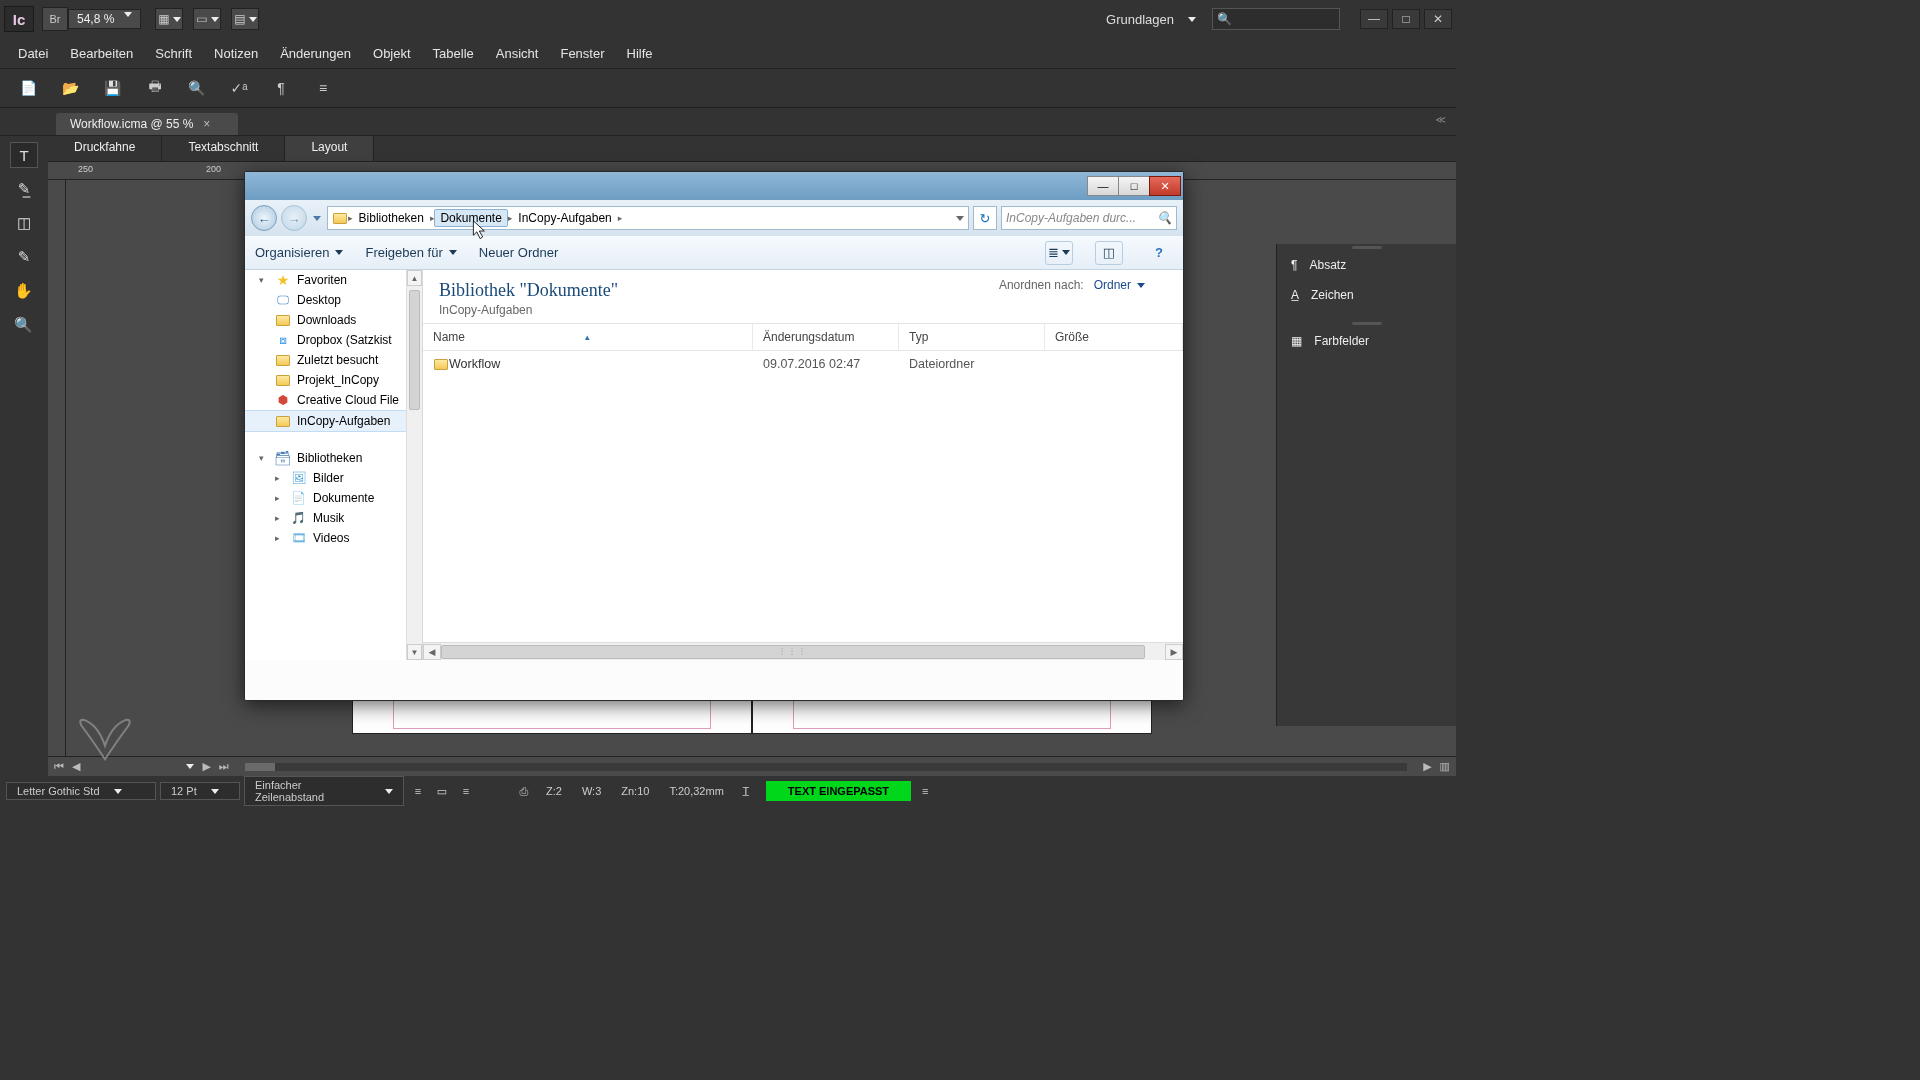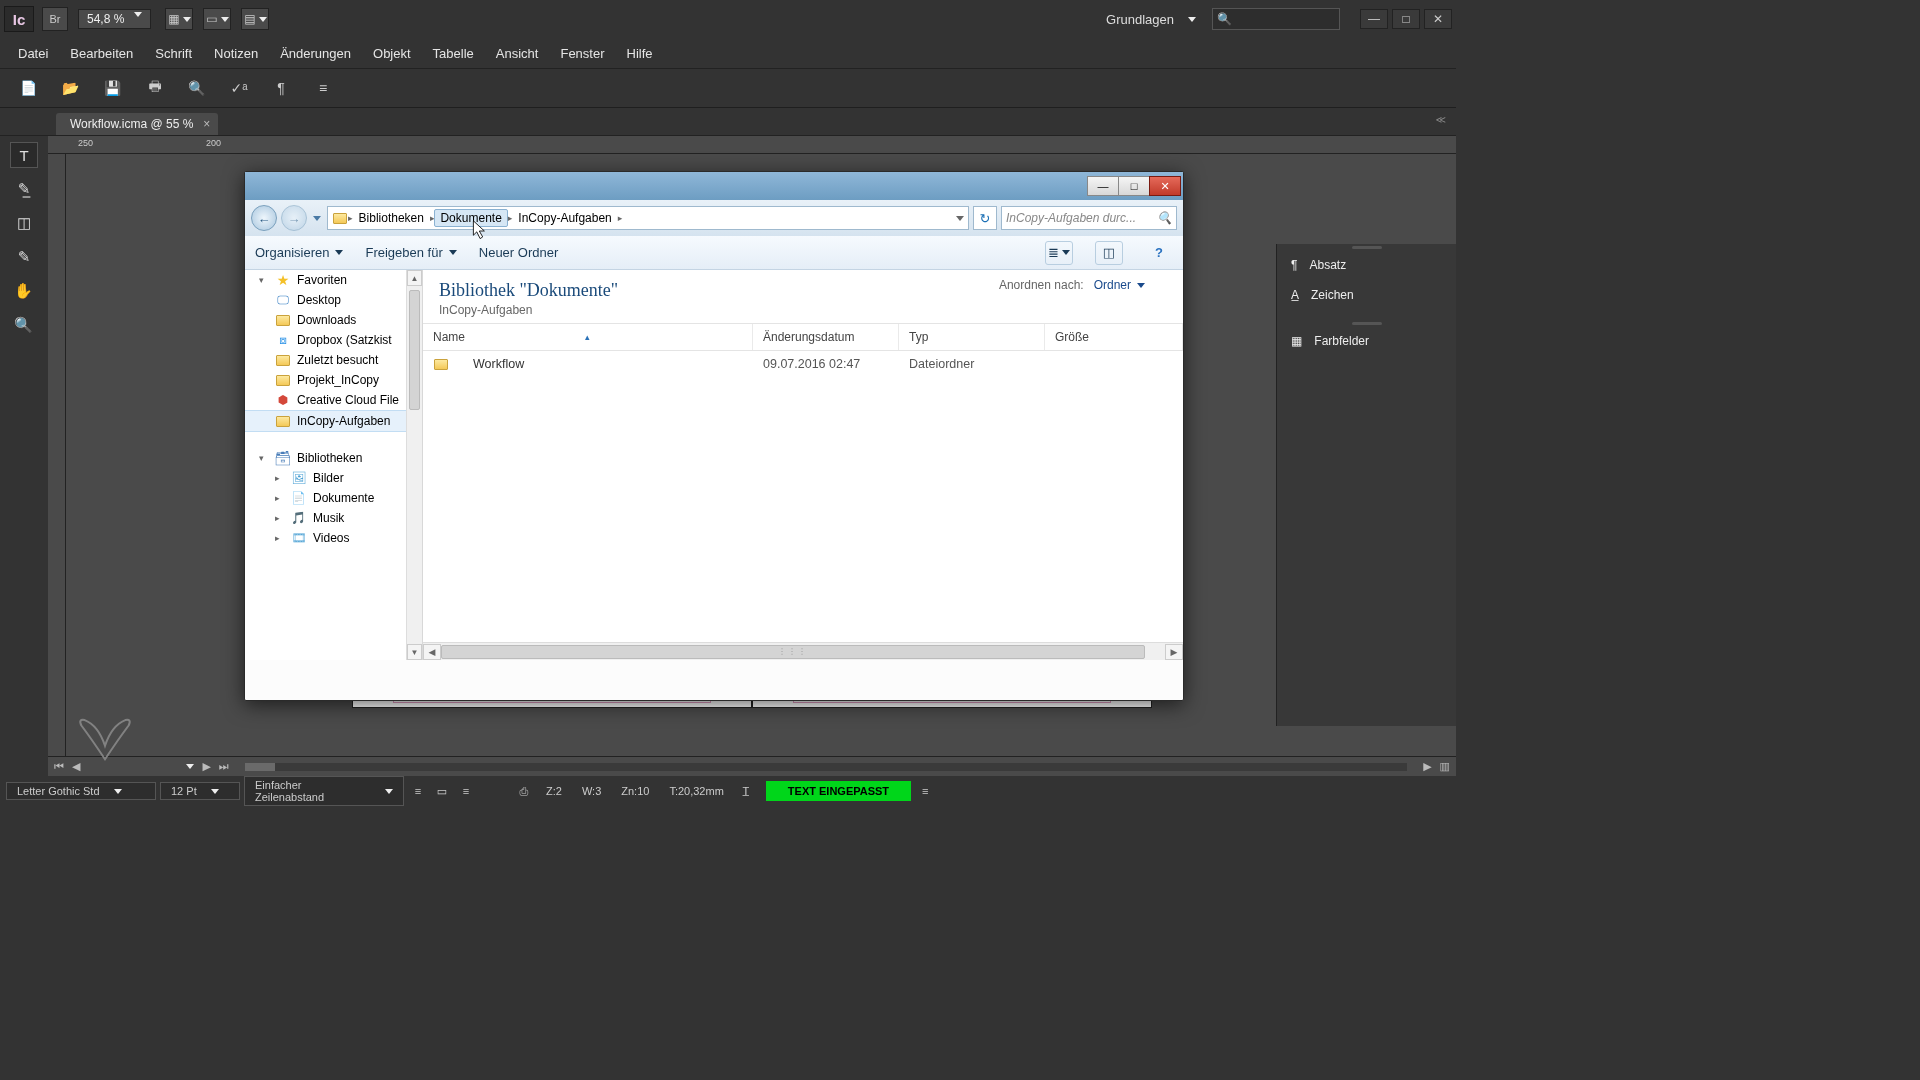"Br" .br-badge { margin-right: 10px -> none }
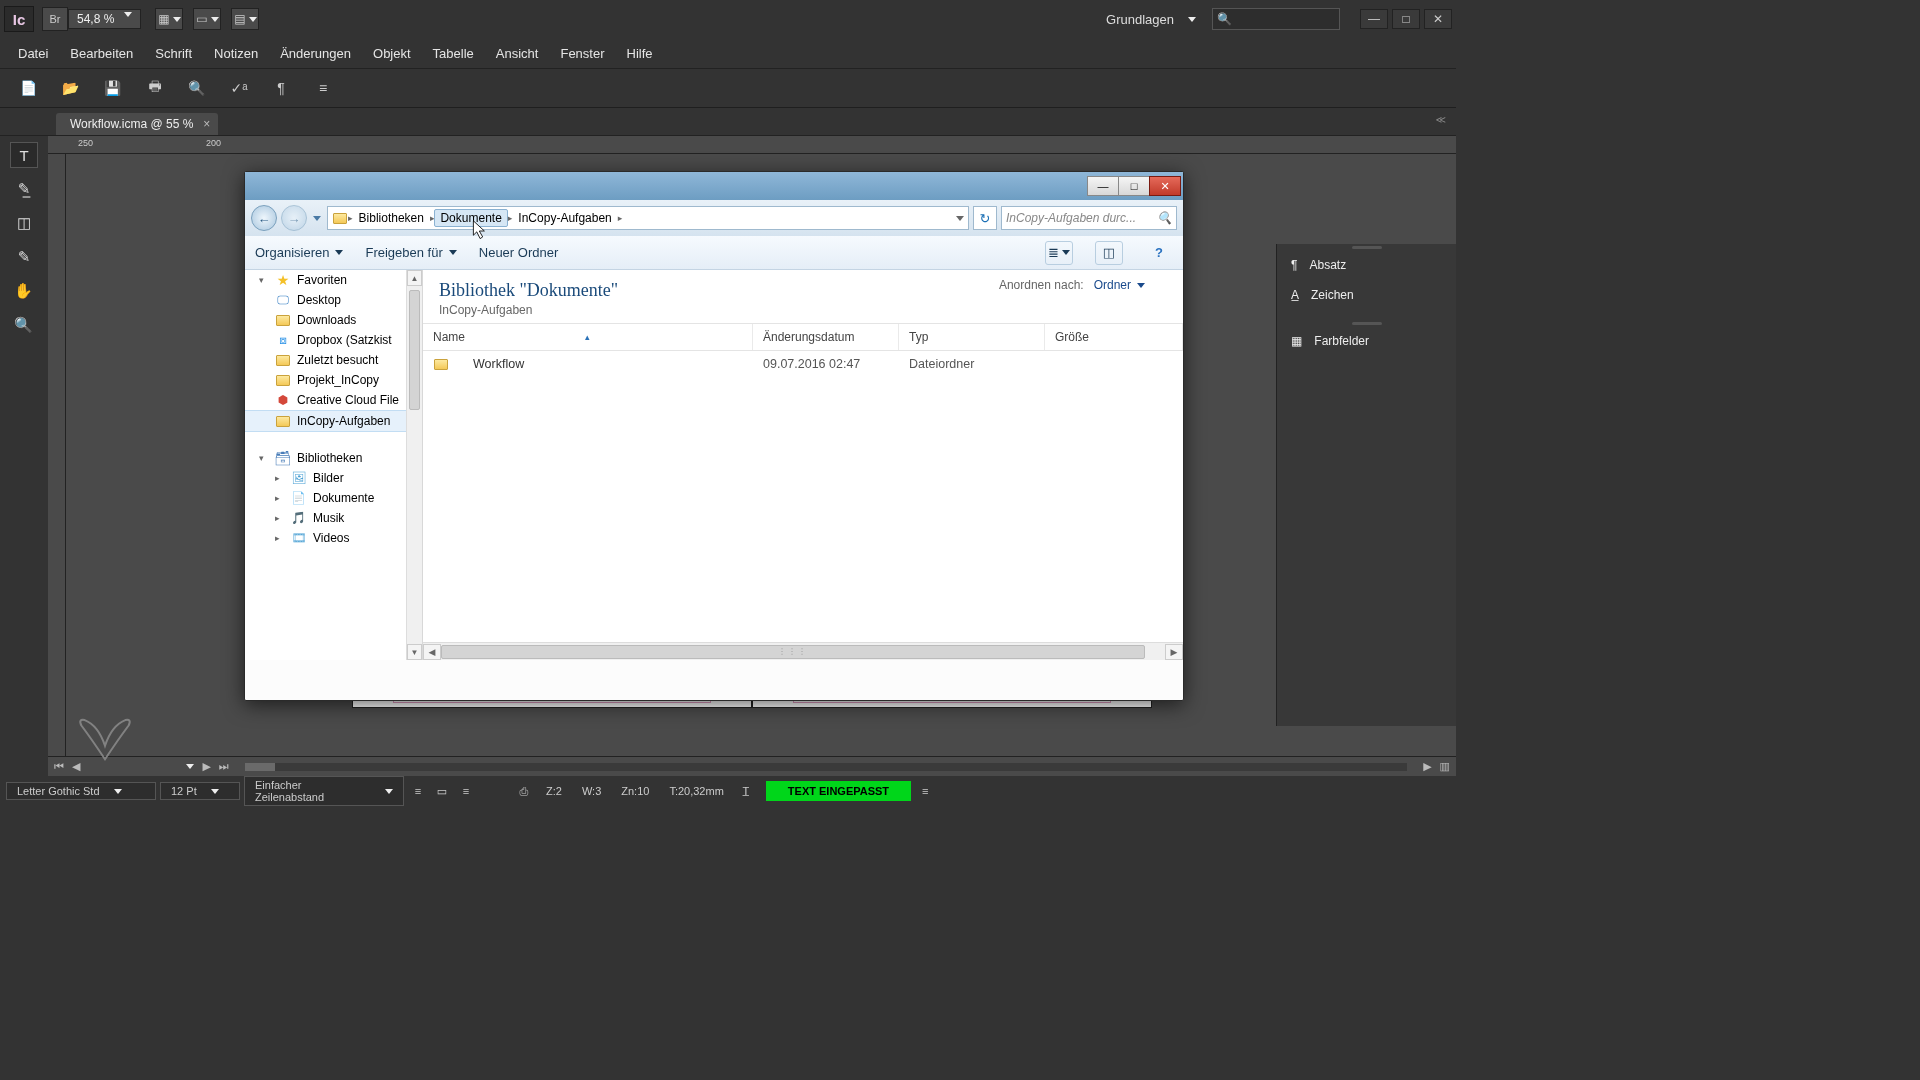"Workflow.icma @ 55 %" .doc-tab { padding: 4px 8px 4px 14px -> 4px 28px 4px 14px }
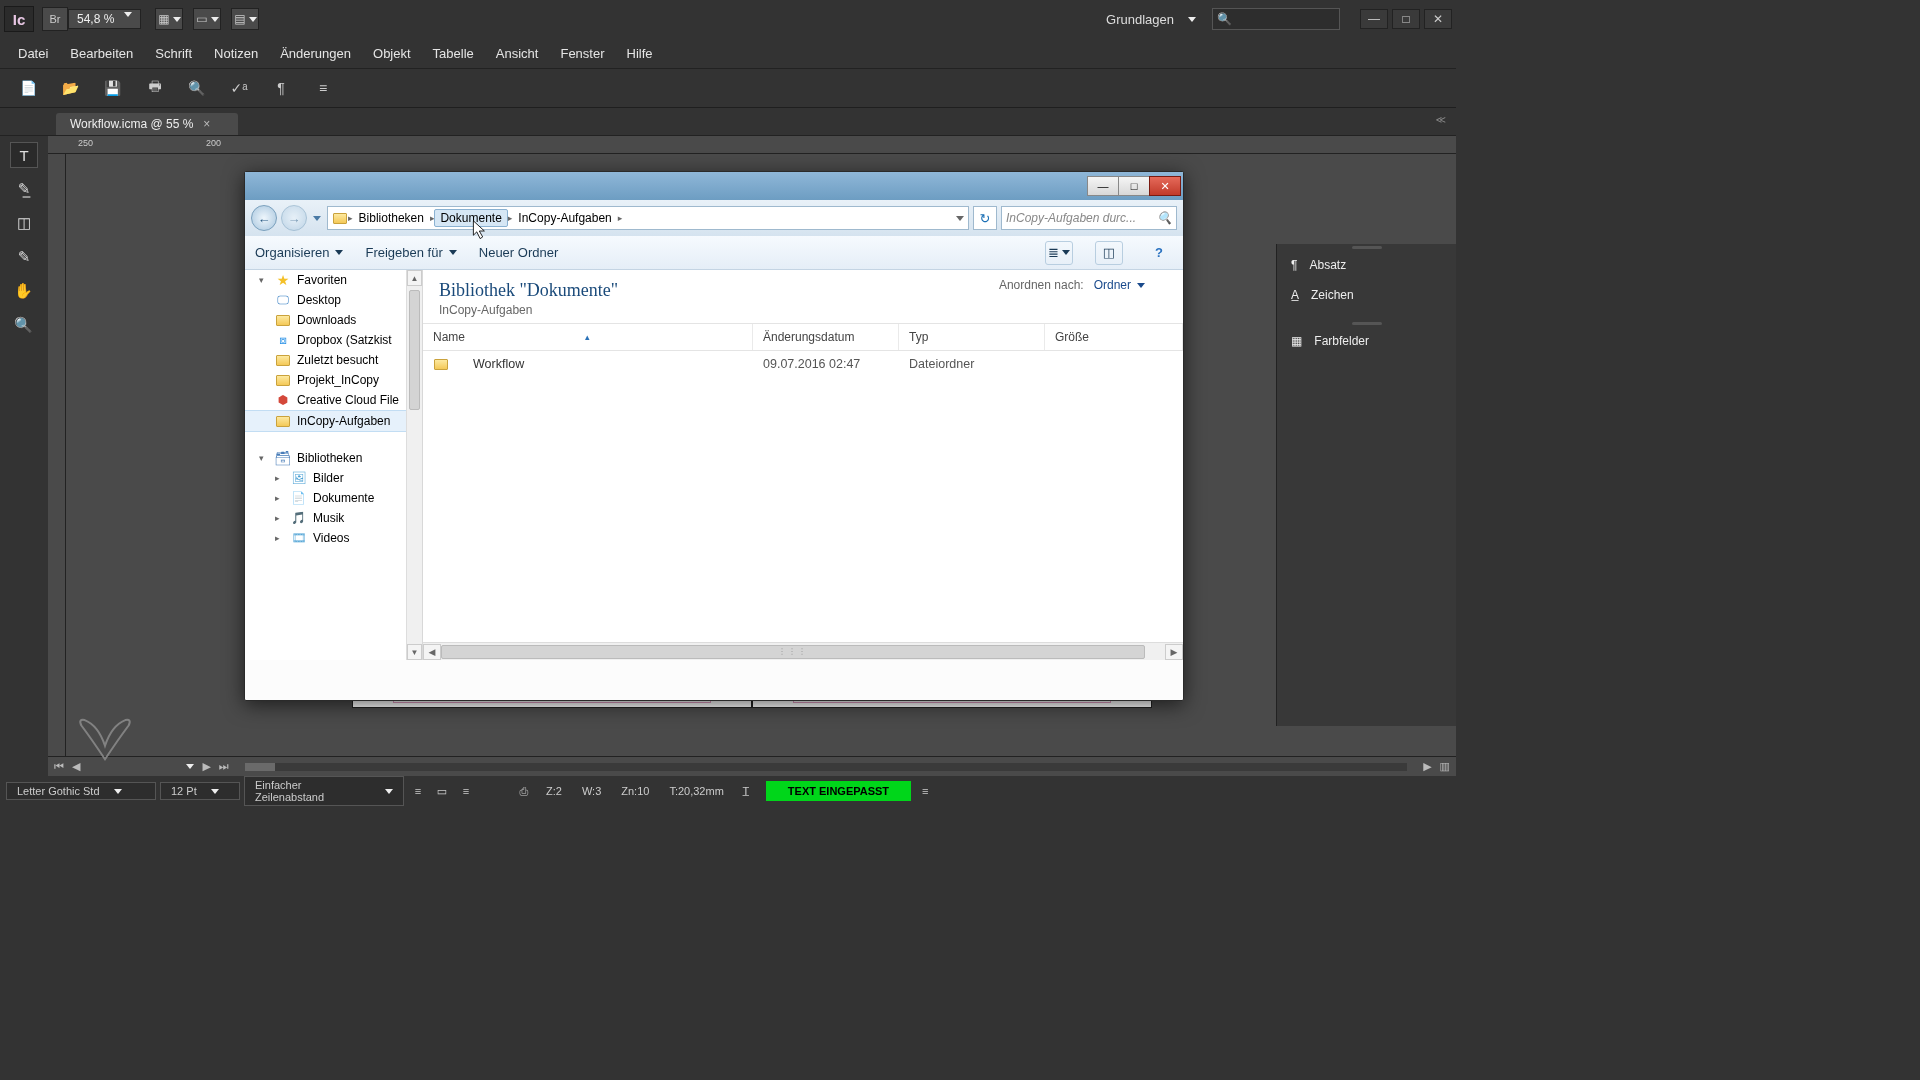"Druckfahne" div.view-tabs { html: none -> <div> <div>Druckfahne</div> <div>Textabschnitt</div> <div>Layout</div> </div> }
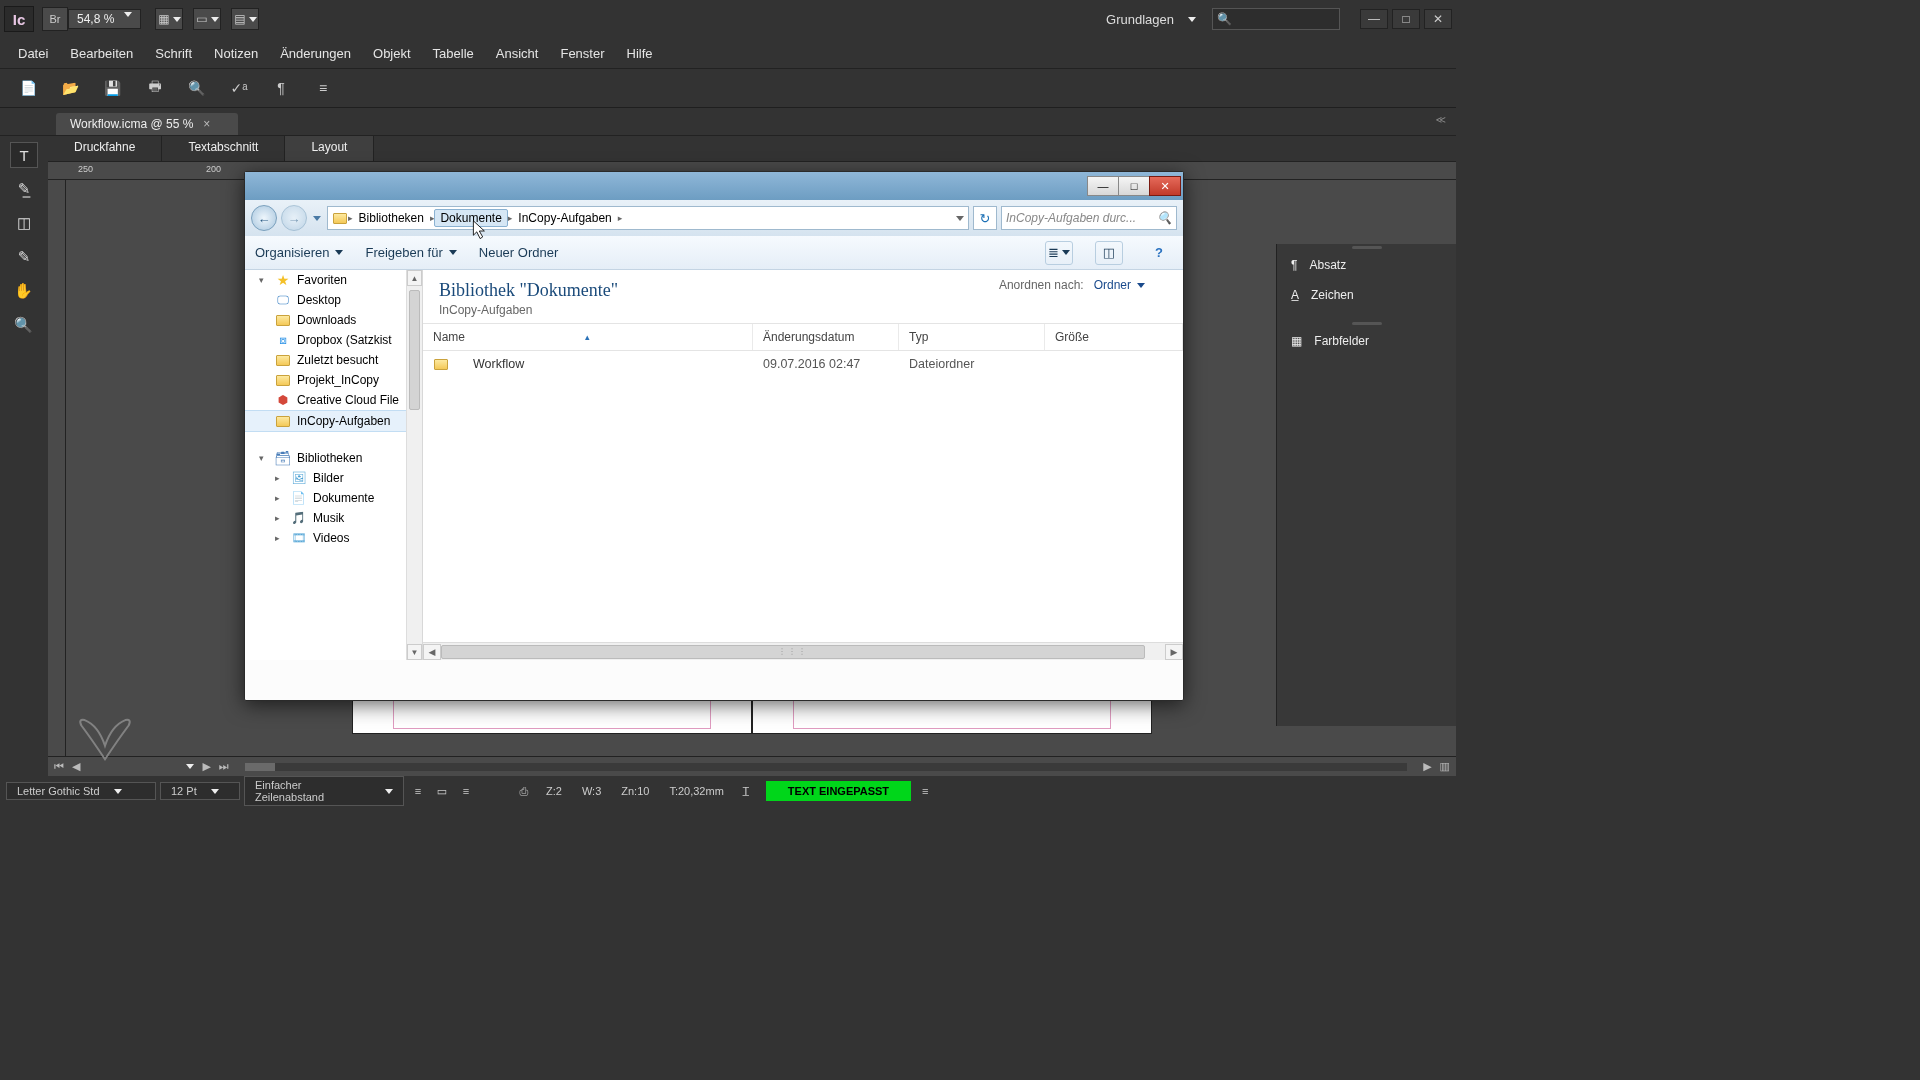"Workflow" .file-row .fname { gap: 24px -> 0 }
